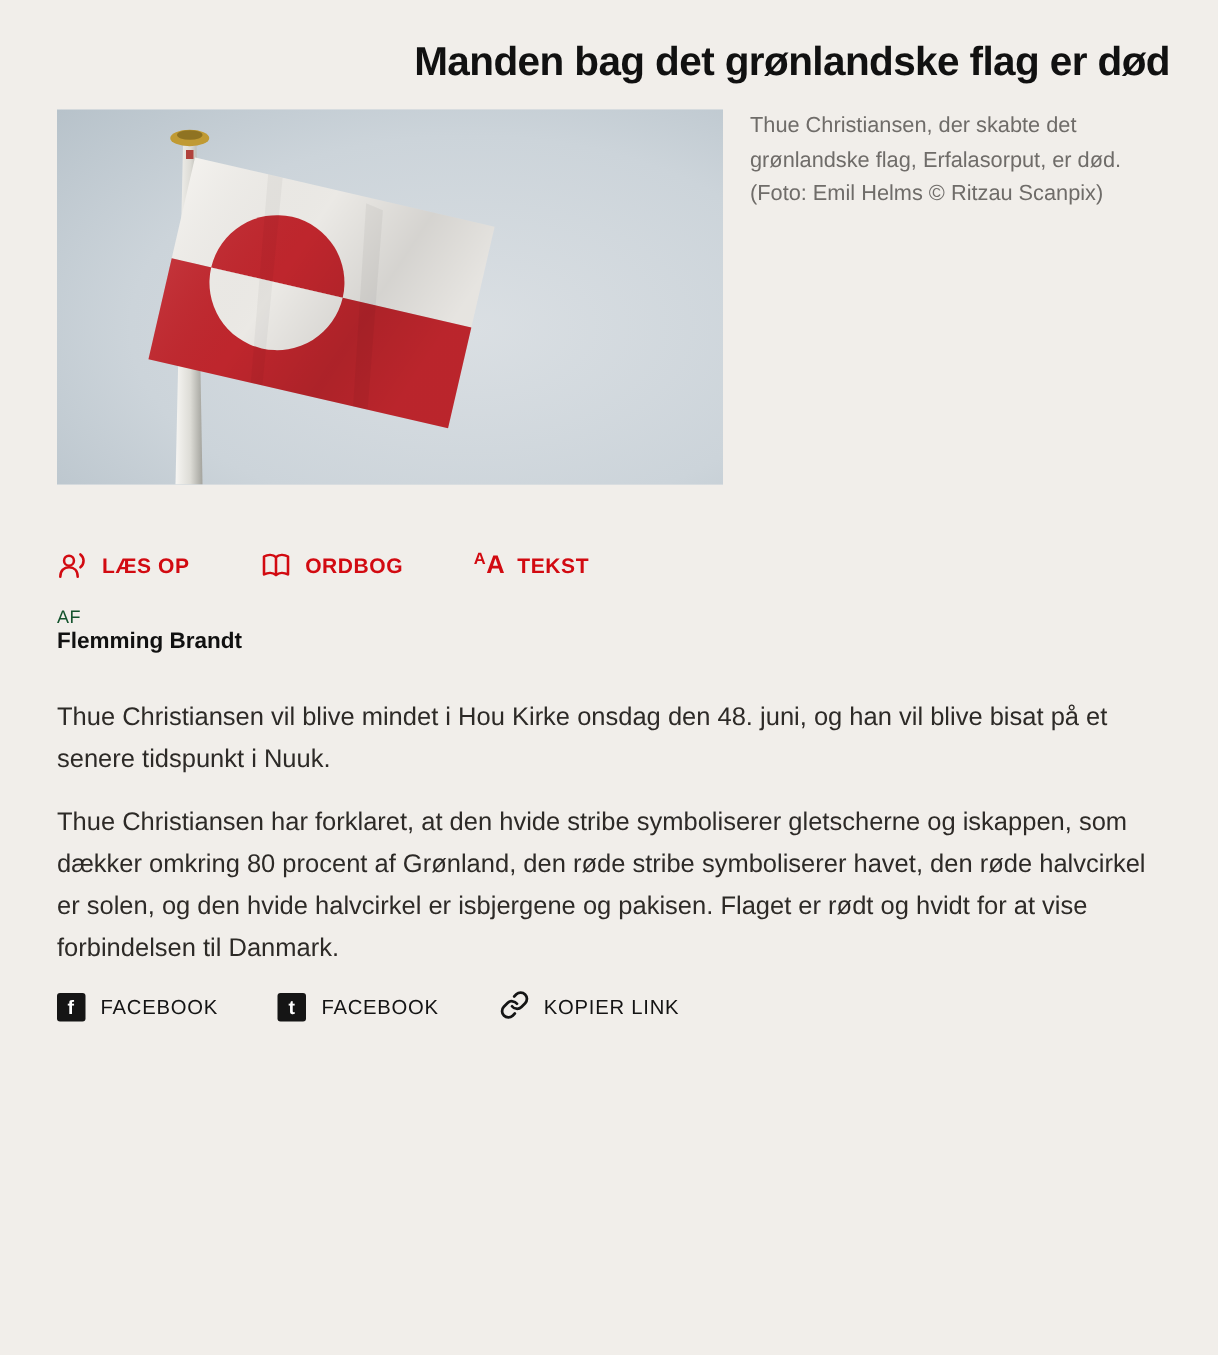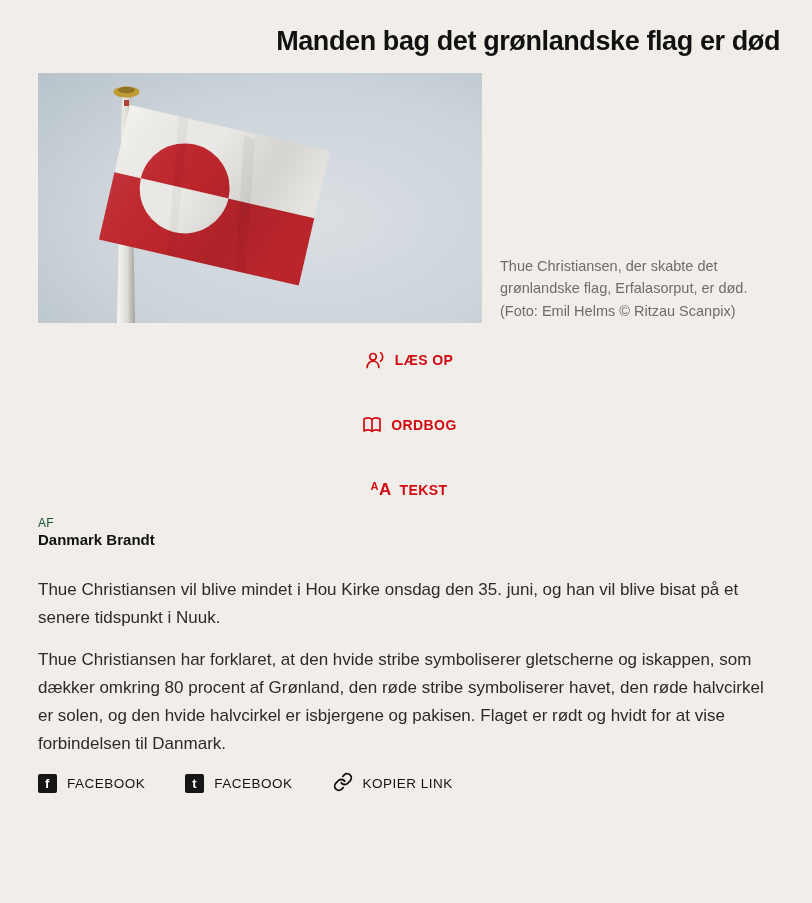"Thue Christiansen, der skabte det" .hero { align-items: flex-end -> flex-start }
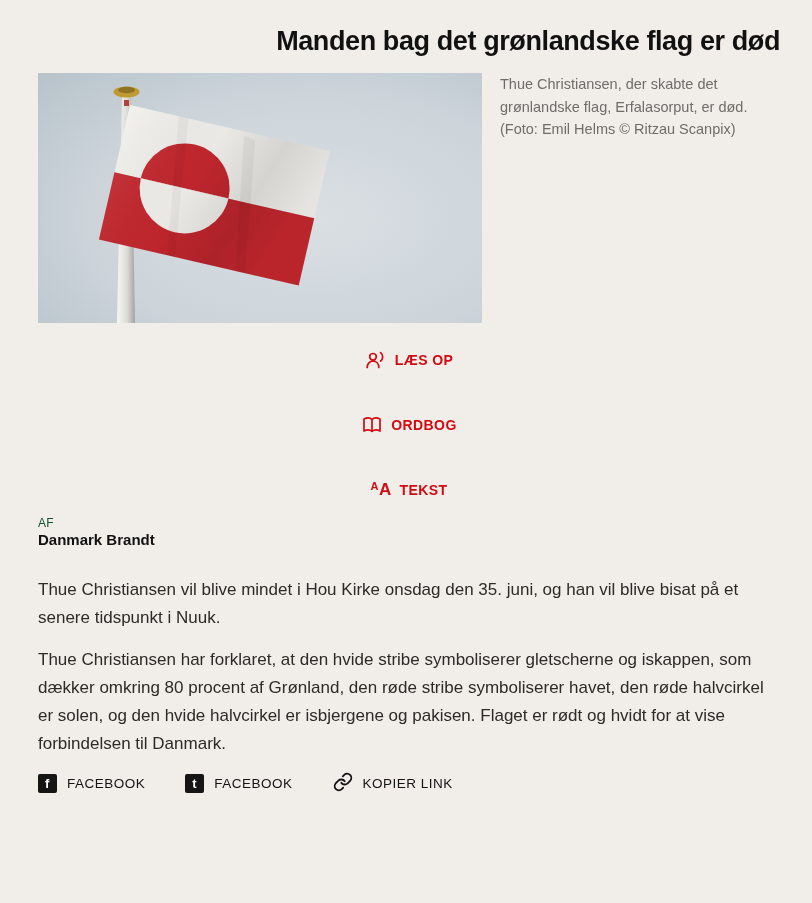"LÆS OP" .toolbar { flex-direction: column -> none; margin-top: 27px -> 44px }
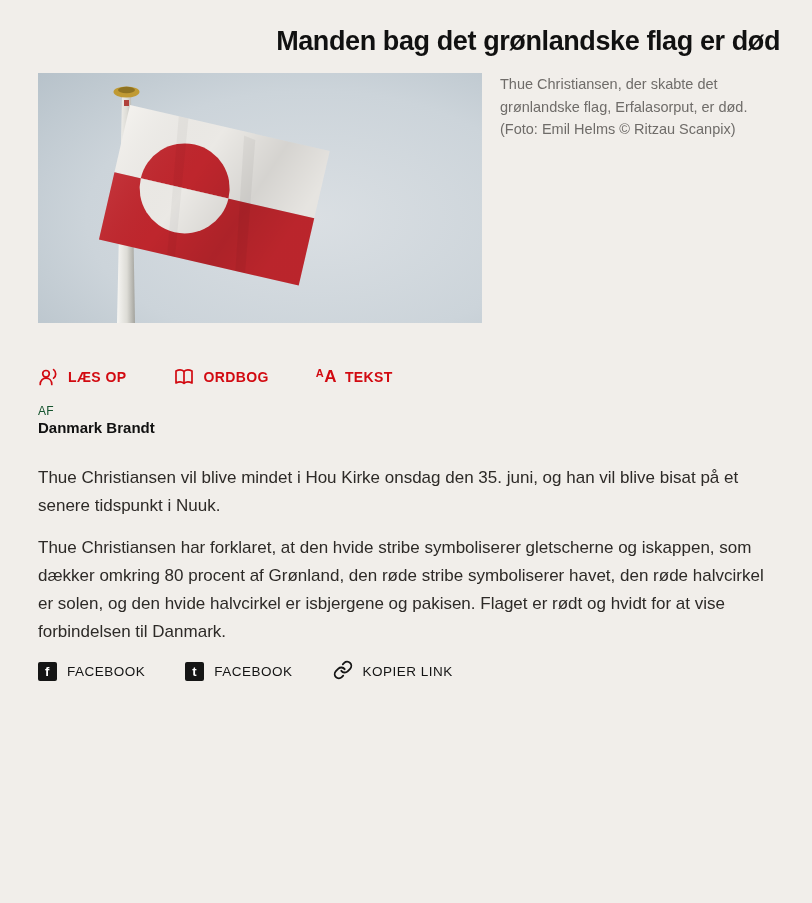"Danmark Brandt" div.byline-author { text: Danmark -> Flemming }
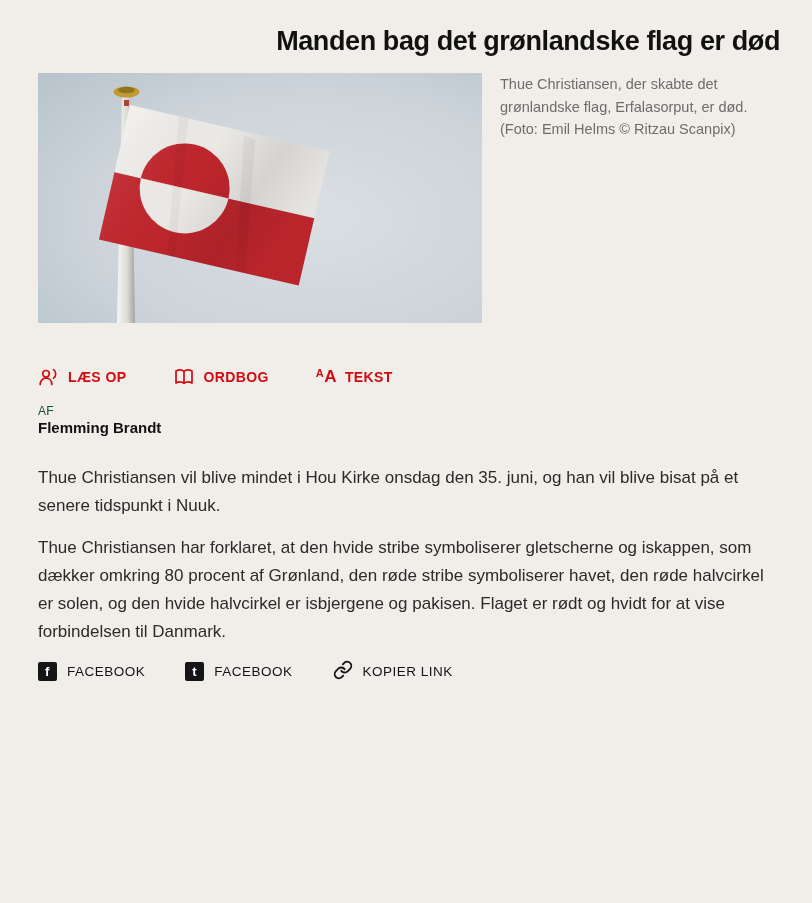"Thue Christiansen vil blive mindet" p { text: 35 -> 48 }
